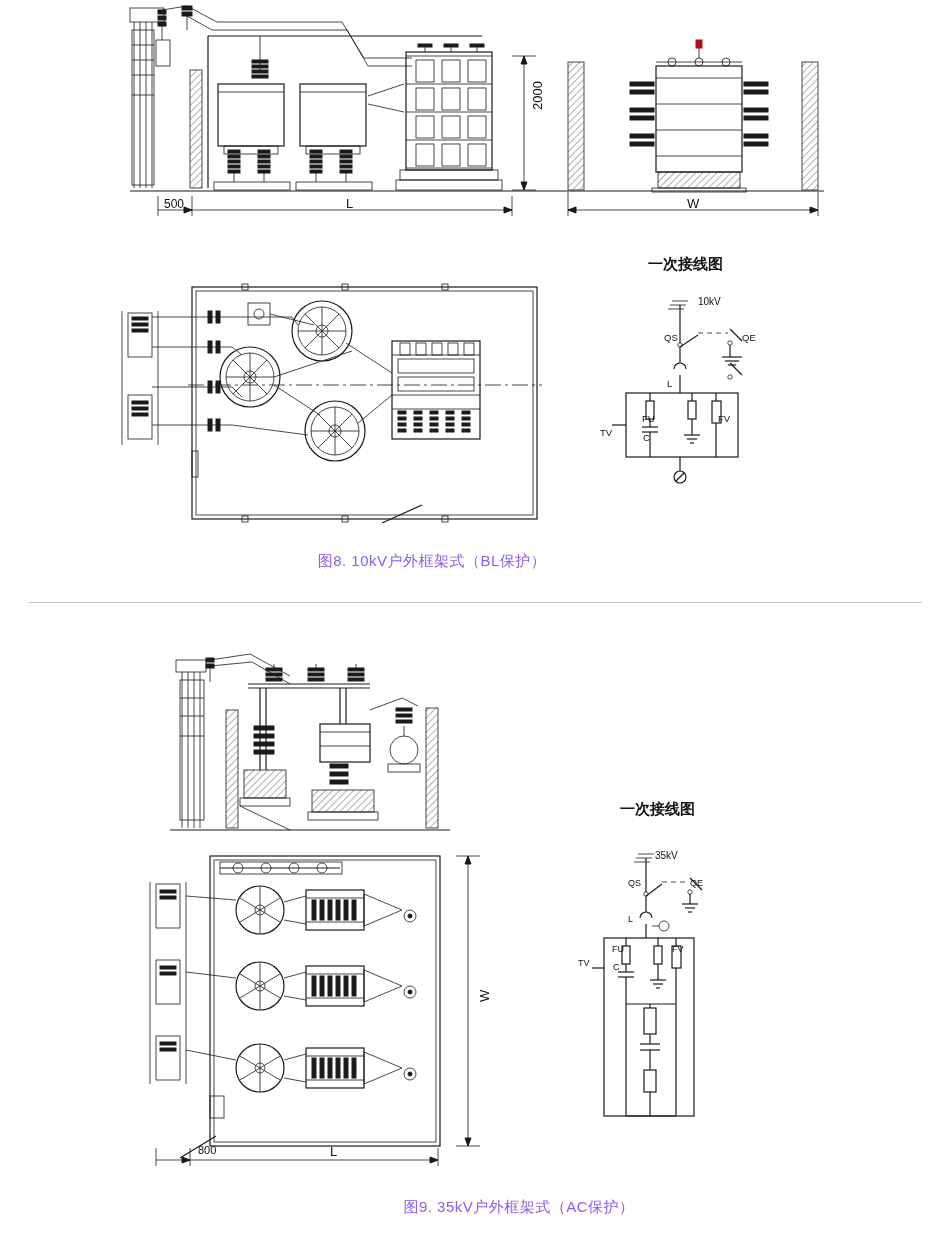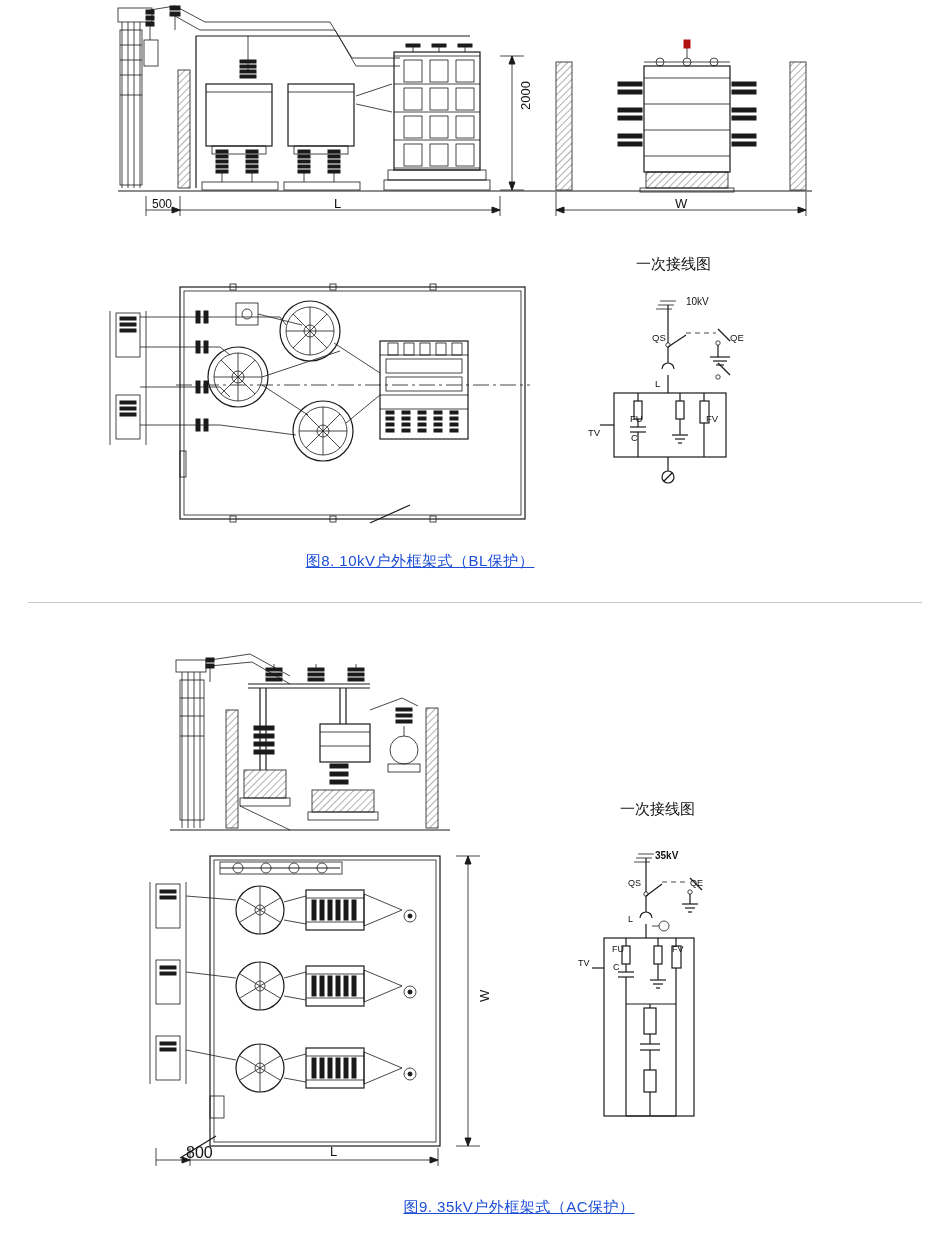"500" div.fig { left: 0 -> 12px }
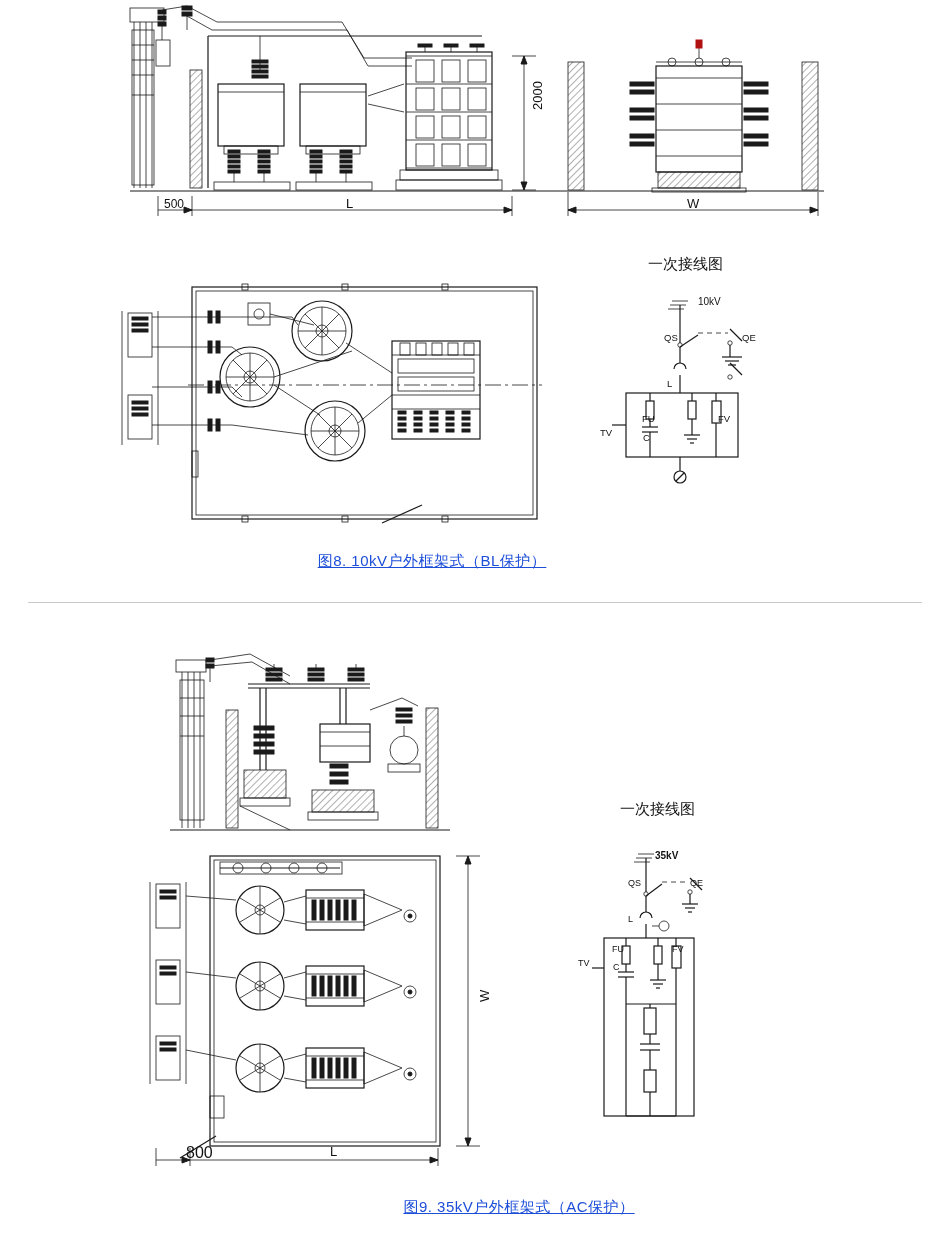"一次接线图" .schem-title { font-weight: normal -> bold }
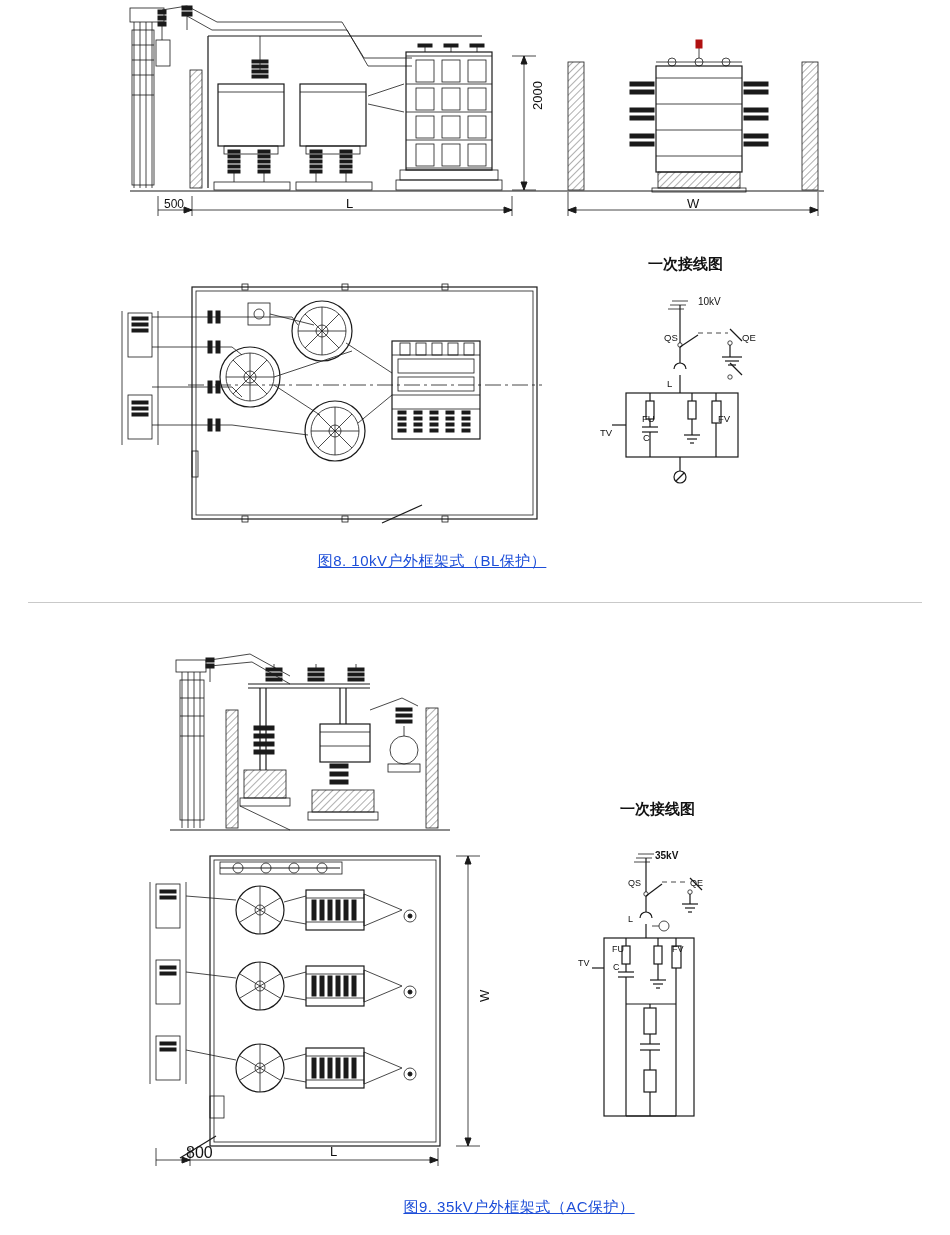"图8. 10kV户外框架式（BL保护）" .caption { color: #1d4ed8 -> #8b5cf6; text-decoration: underline -> none }
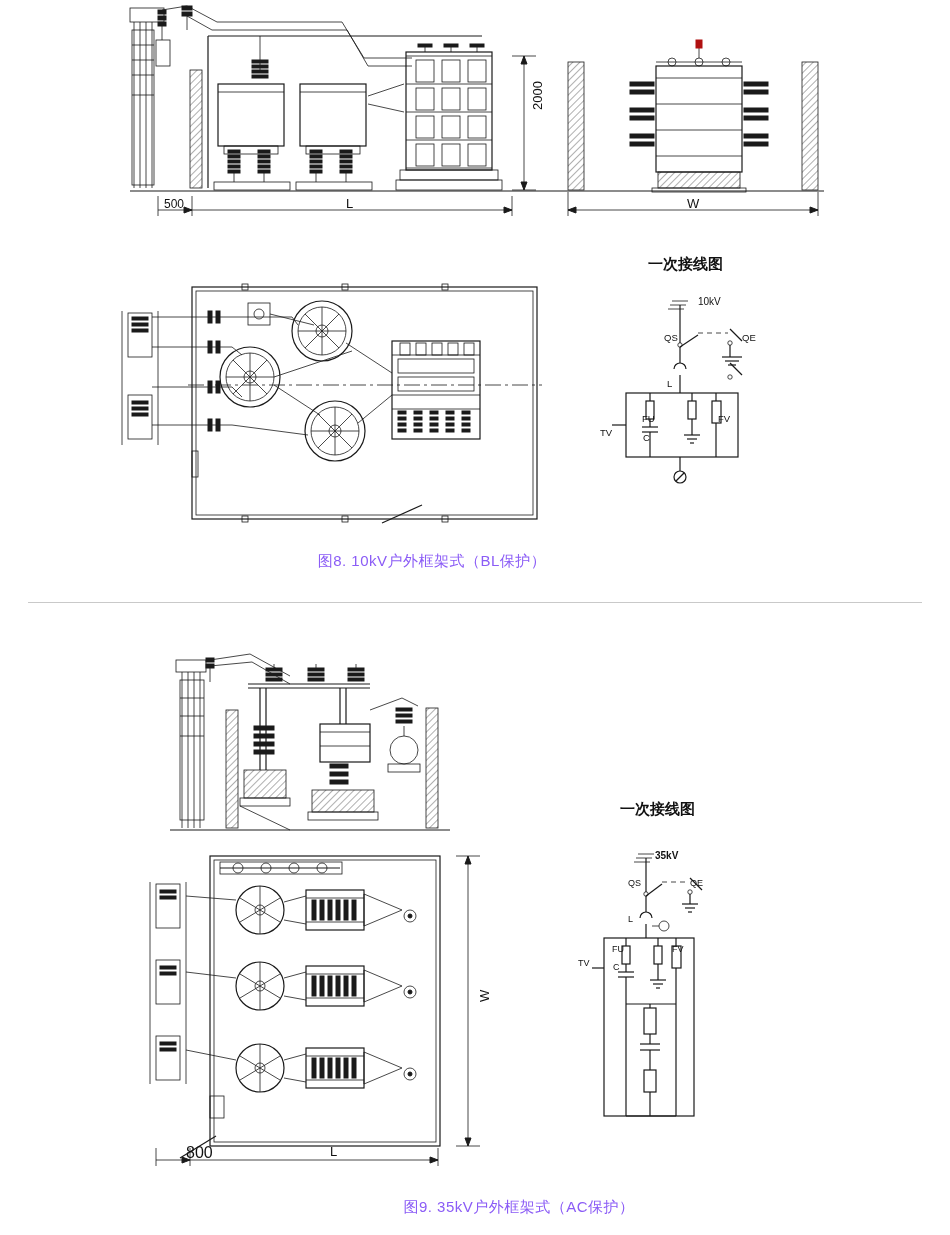"35kV" div.lbl { font-weight: bold -> none }
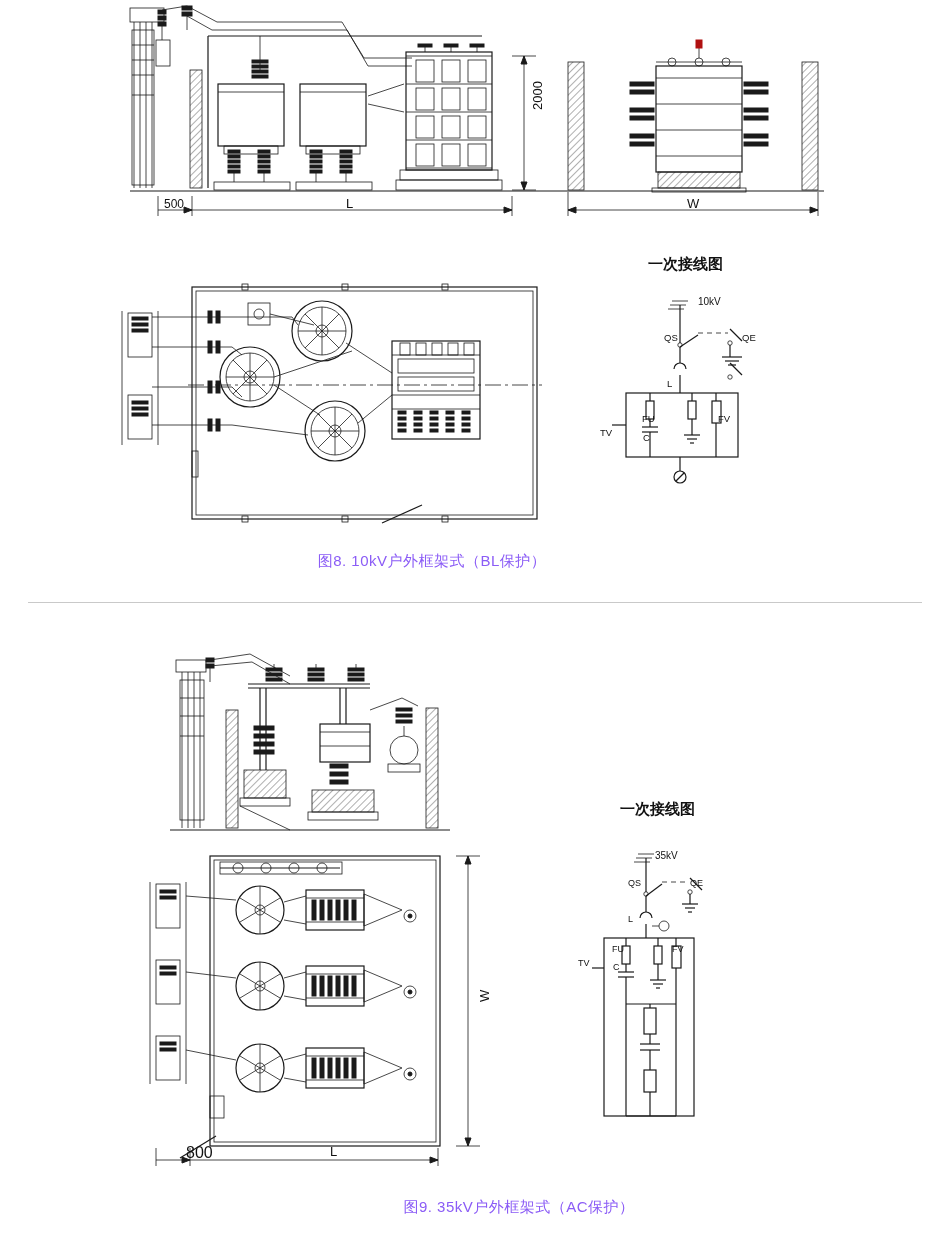"800" div.lbl { font-size: 16px -> 11px; left: 186px -> 198px }
